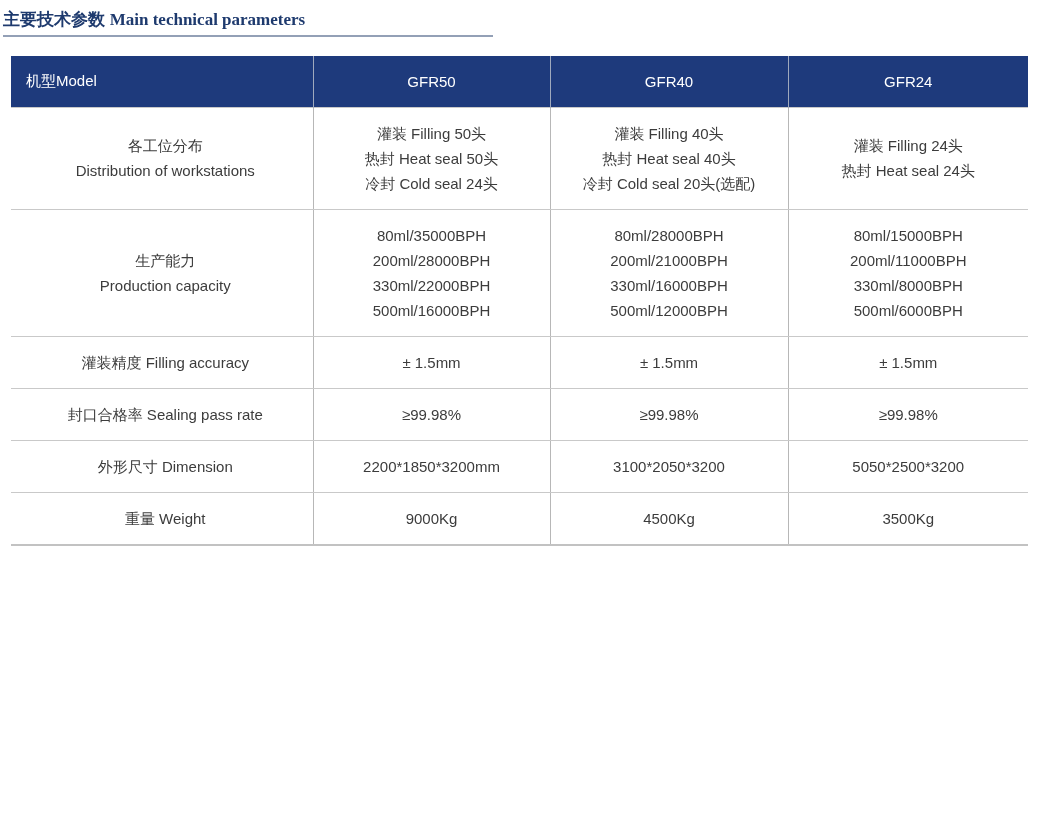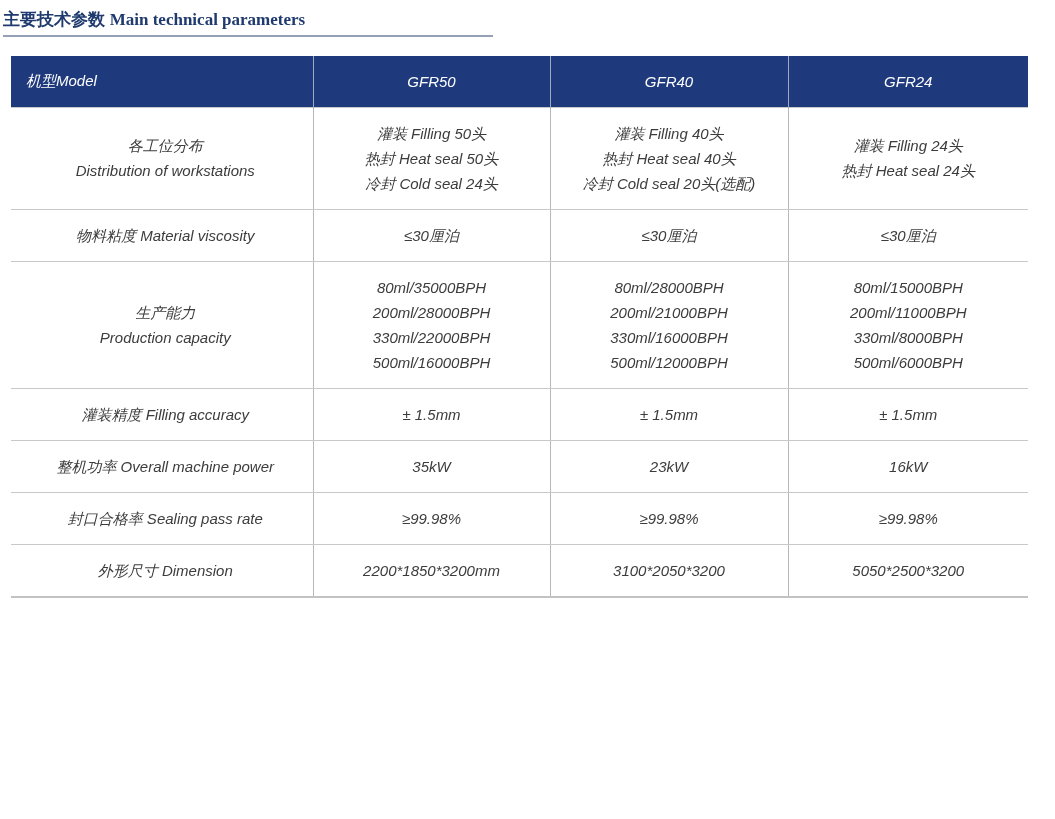"机型Model" table.spec { font-style: italic -> none }
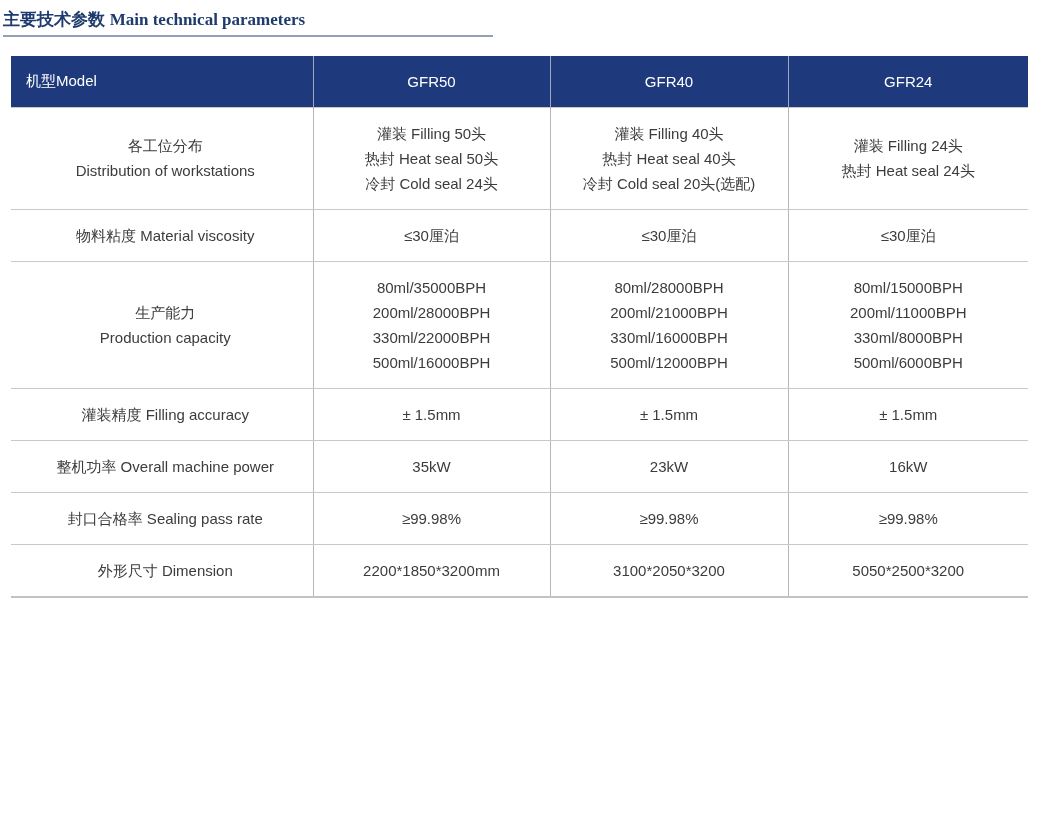"物料粘度 Material viscosity" tr { html: <tr> <td>物料粘度 Material viscosity</td> <td>≤30厘泊</td> <td>≤30厘泊</td> <td>≤30厘泊</td> </tr> -> none }
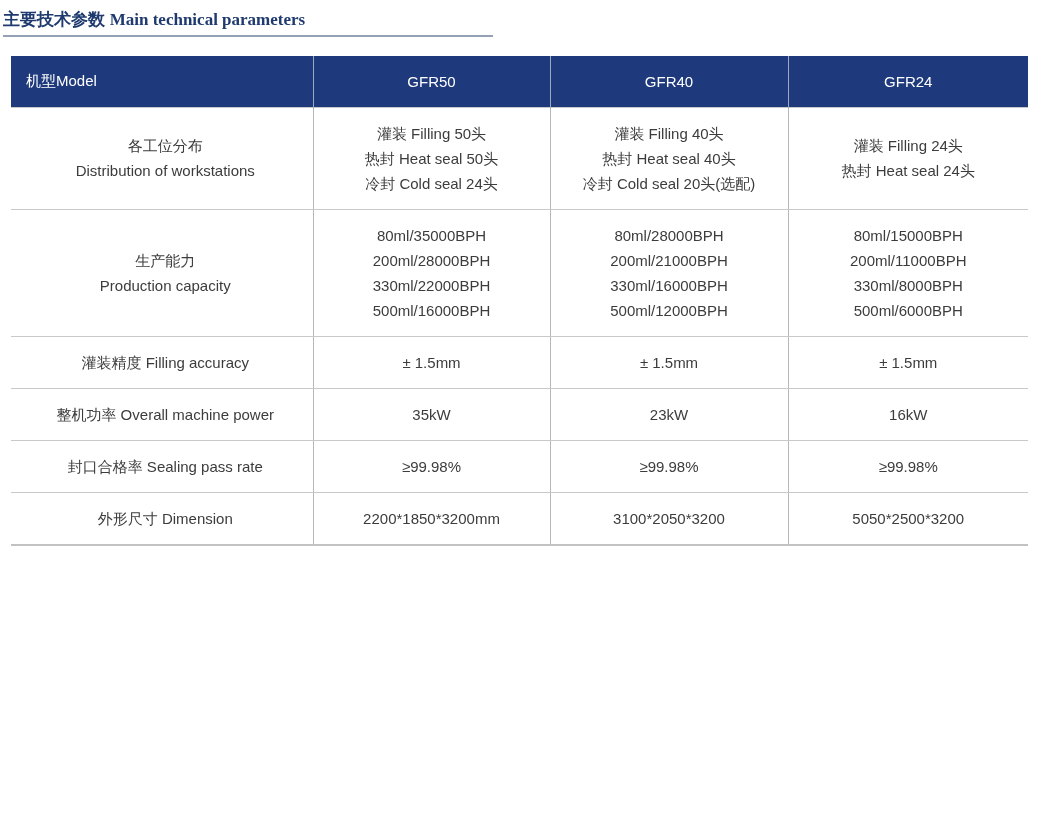"整机功率 Overall machine power" tr { html: <tr> <td>整机功率 Overall machine power</td> <td>35kW</td> <td>23kW</td> <td>16kW</td> </tr> -> none }
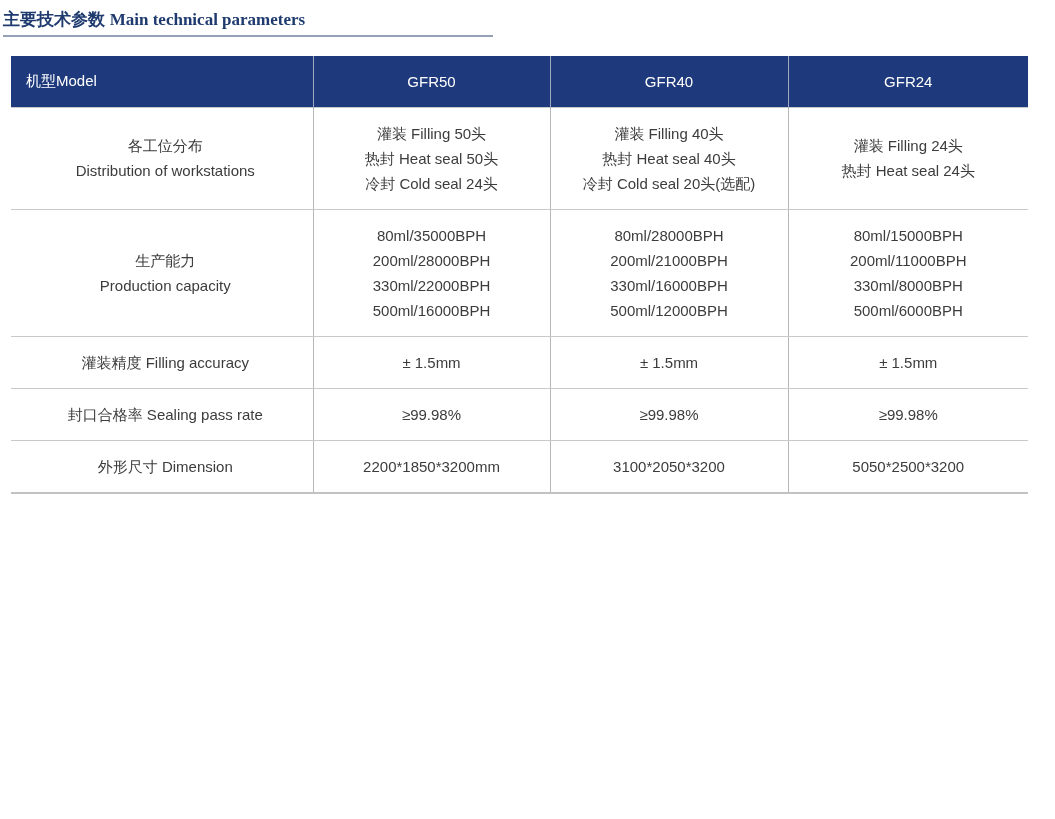"重量 Weight" tr { html: none -> <tr> <td>重量 Weight</td> <td>9000Kg</td> <td>4500Kg</td> <td>3500Kg</td> </tr> }
